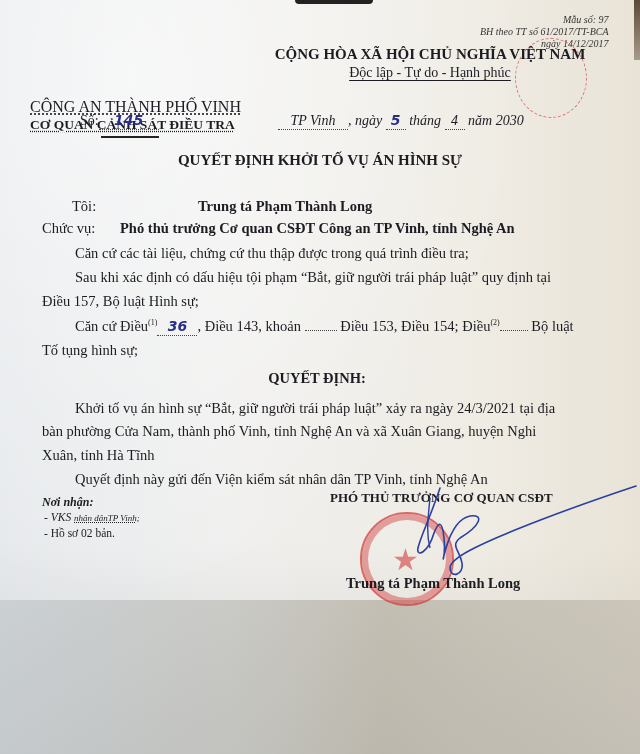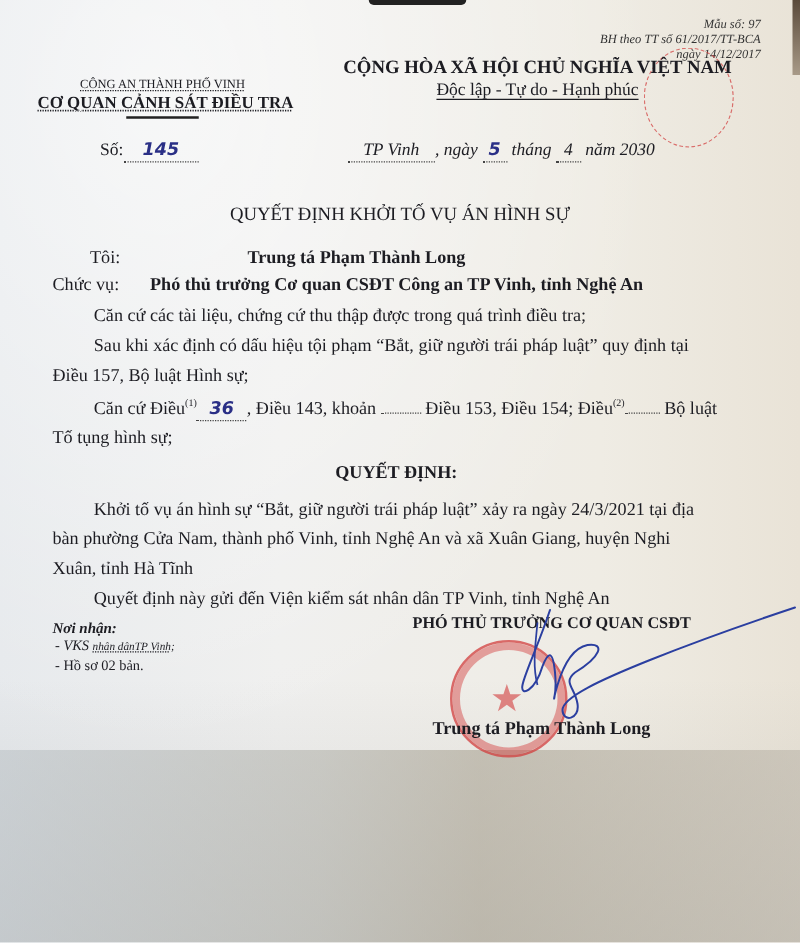"CÔNG AN THÀNH PHỐ VINH" .left-hdr .l1 { font-size: 10px -> 16px; margin-top: none -> 36px }
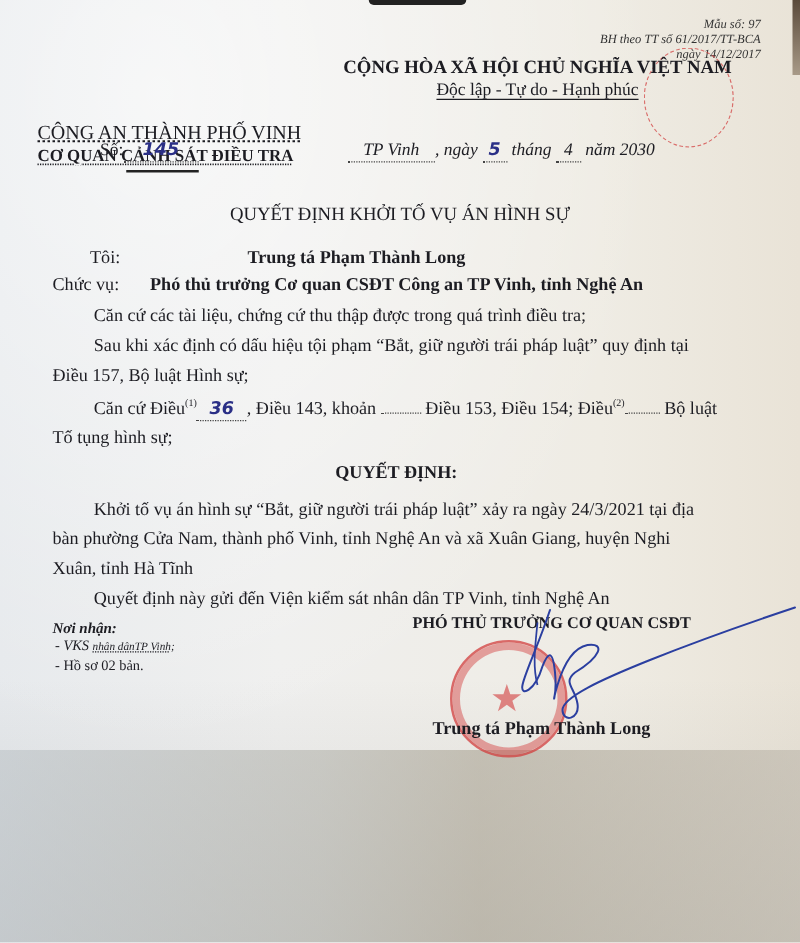"QUYẾT ĐỊNH KHỞI TỐ VỤ" .title { font-weight: normal -> bold; top: 164px -> 152px }
